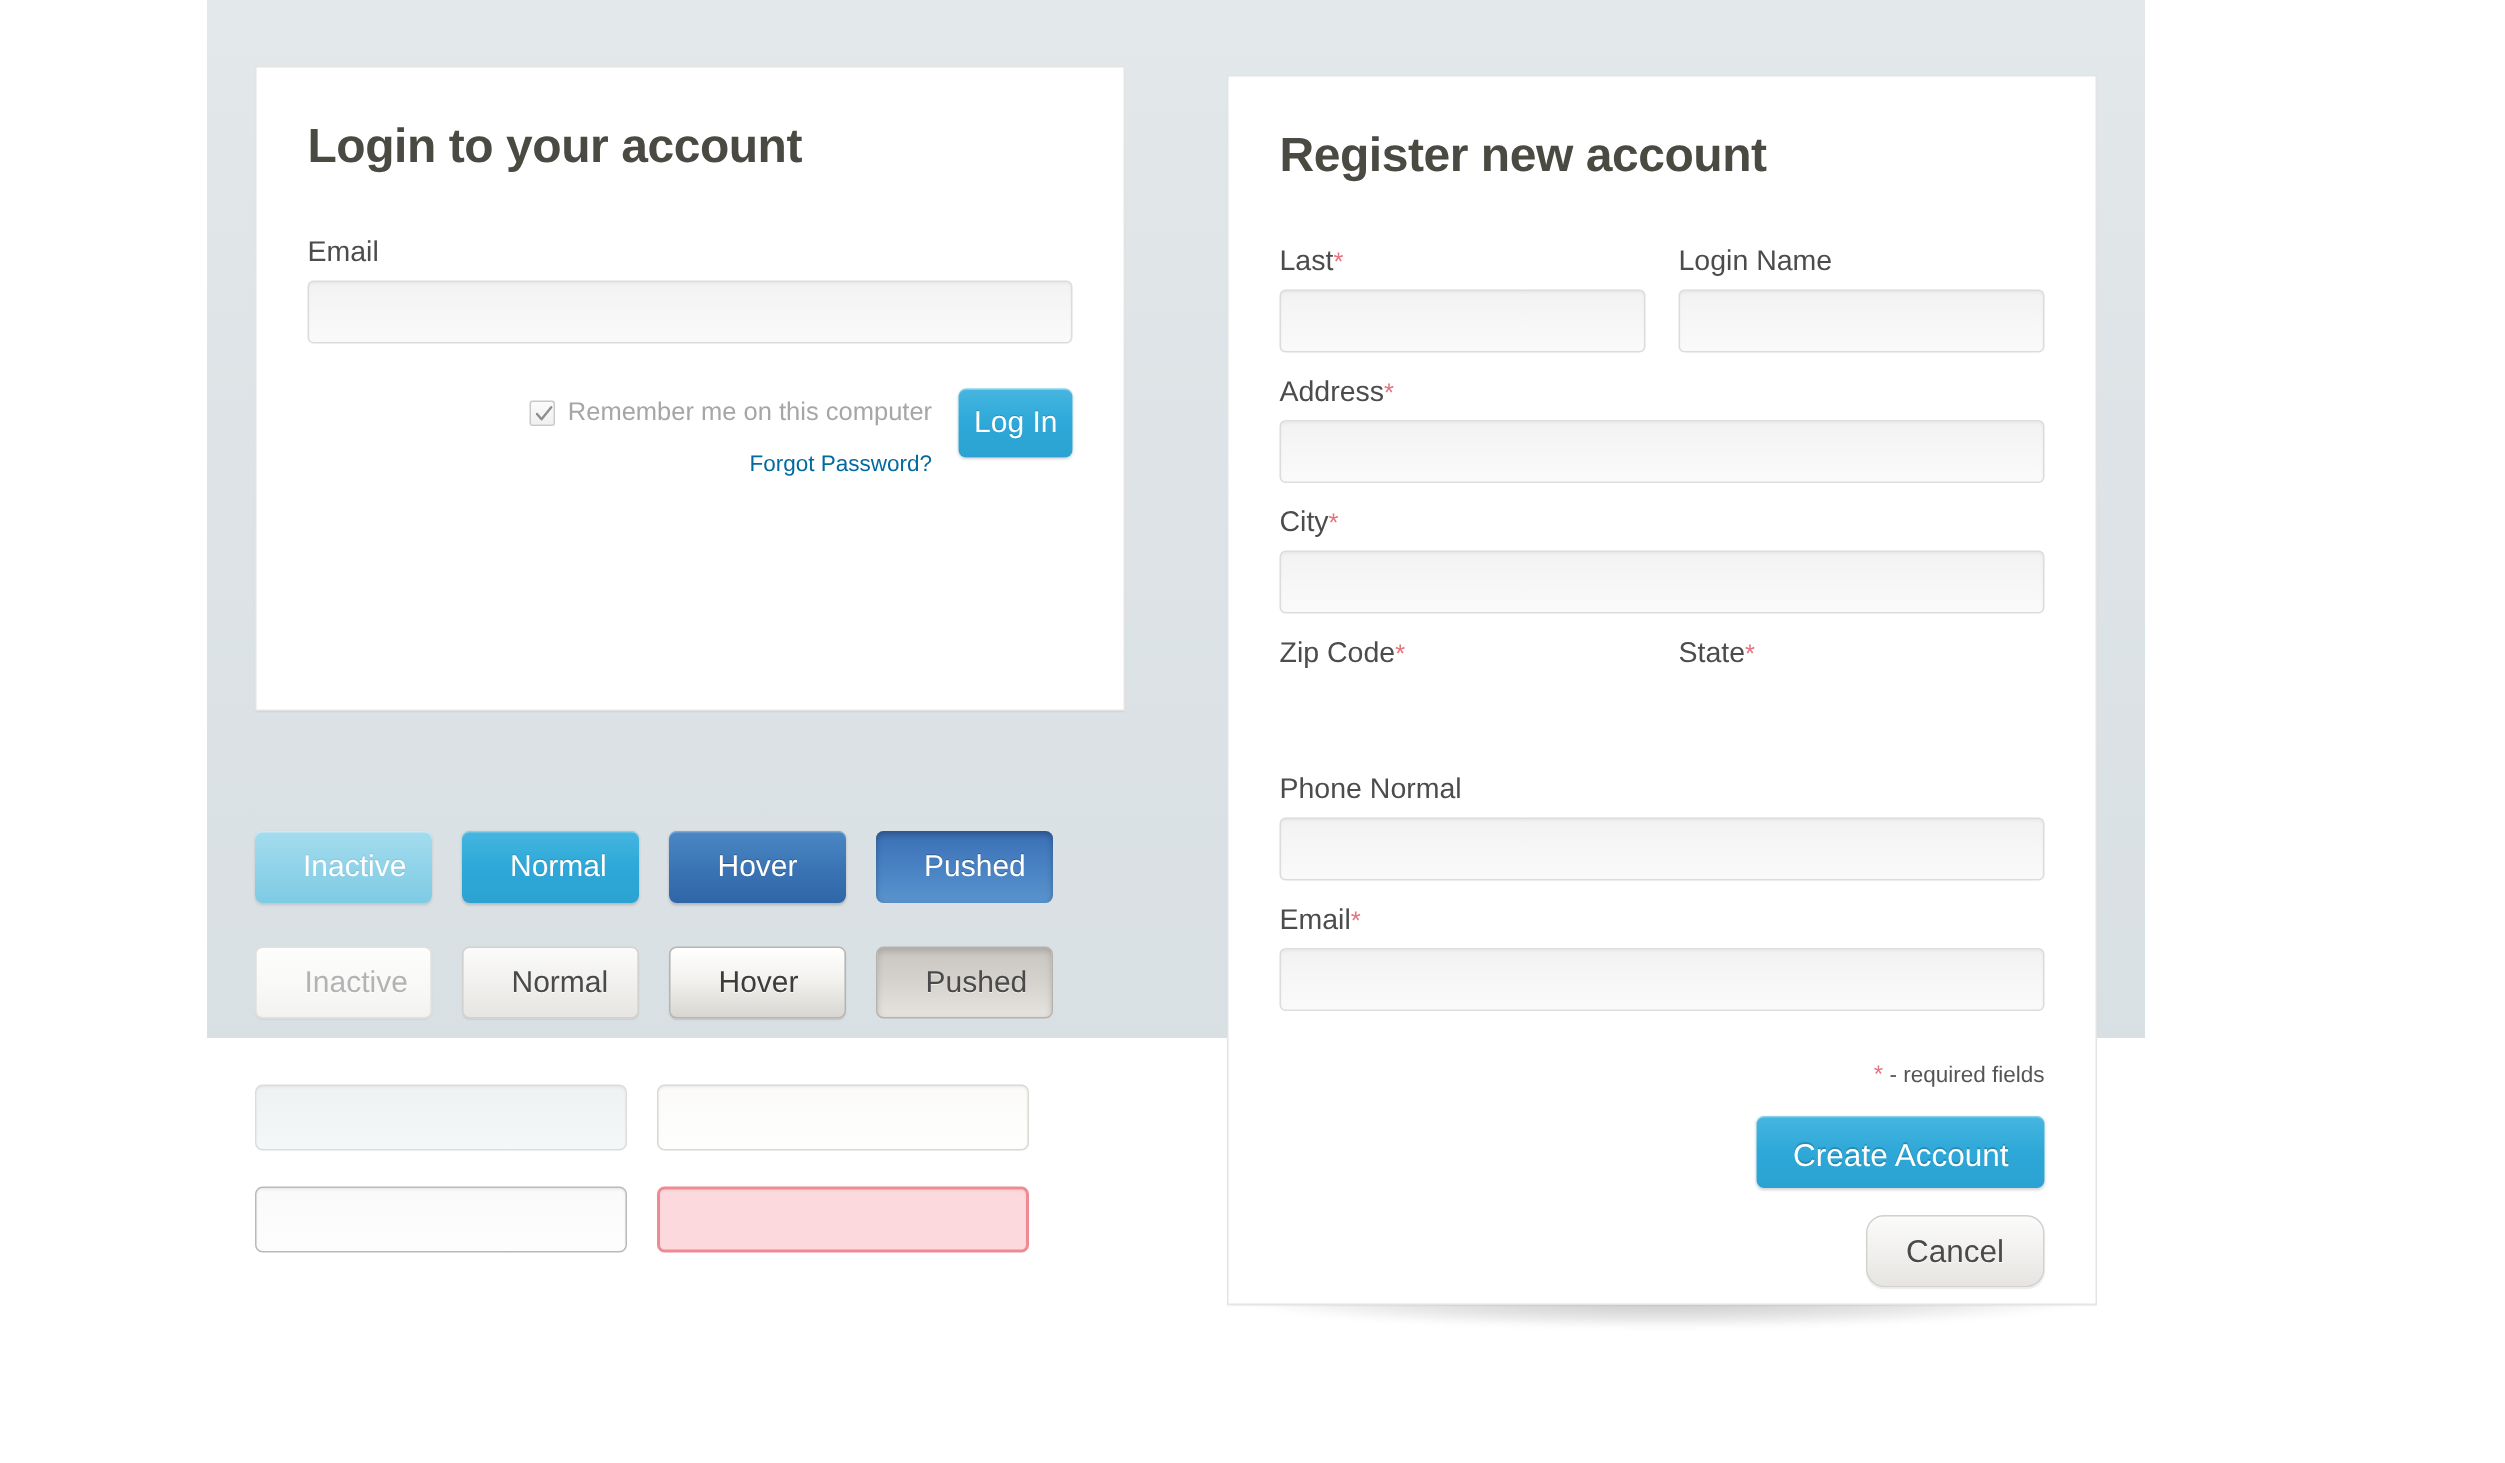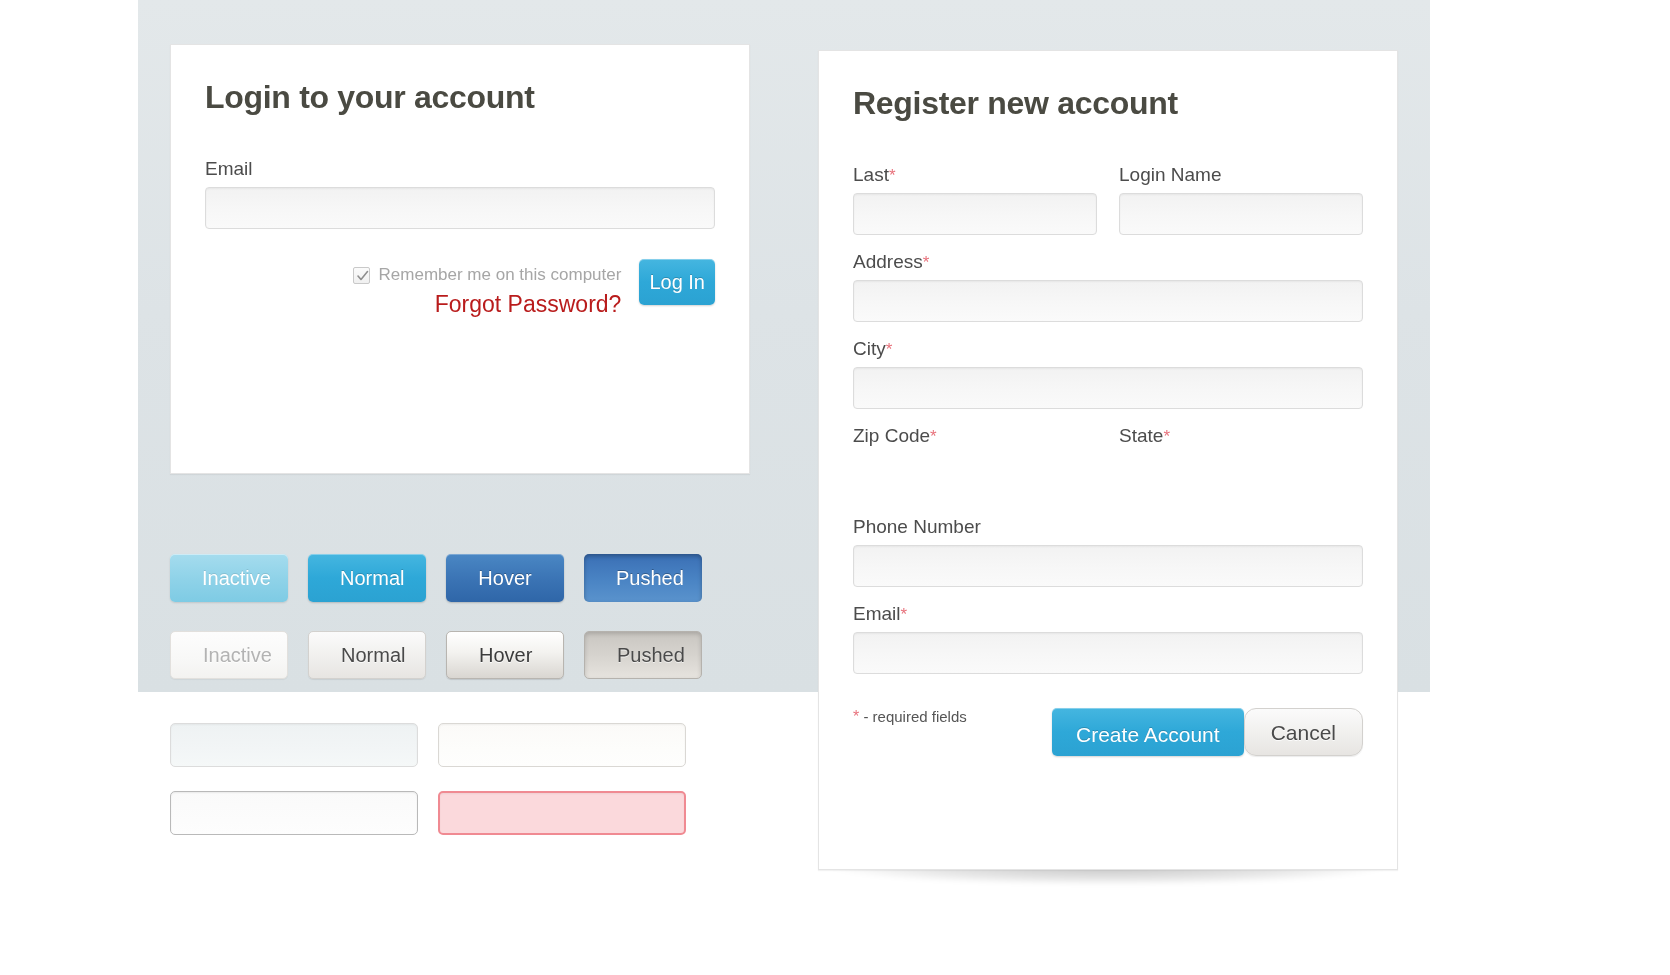"Forgot Password?" .forgot-link { color: #b91c1c -> #0369a1; font-size: 23px -> 15px; margin-top: 6px -> 16px }
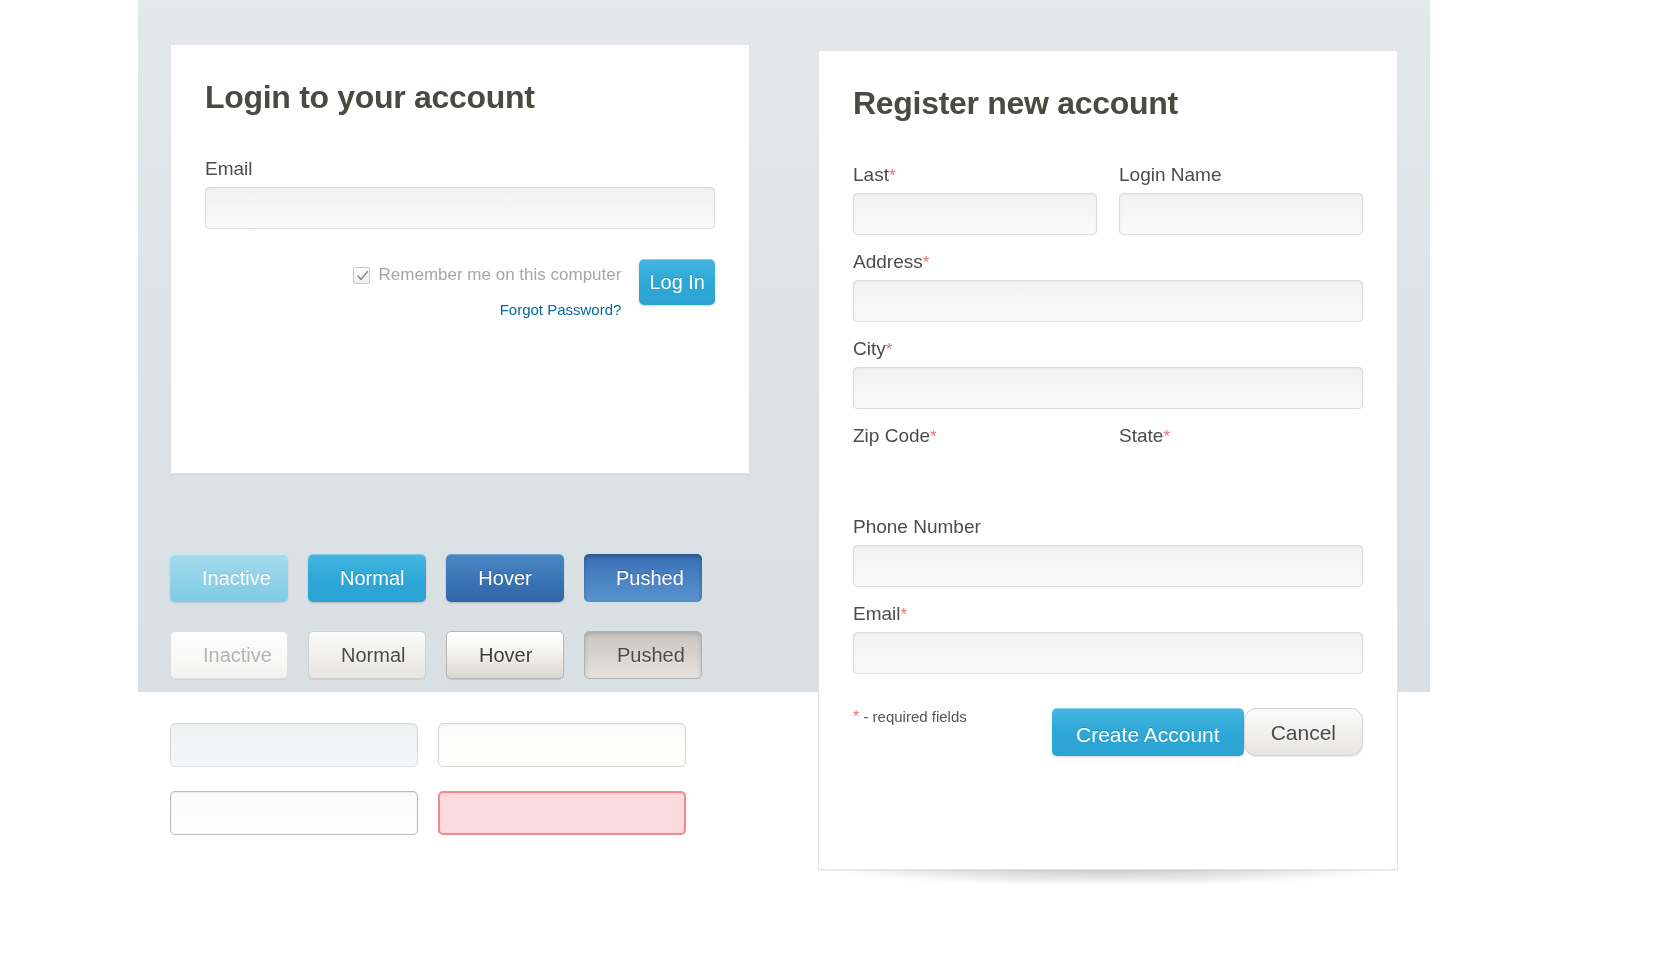"Phone Number" label.field-label { text: Number -> Normal }
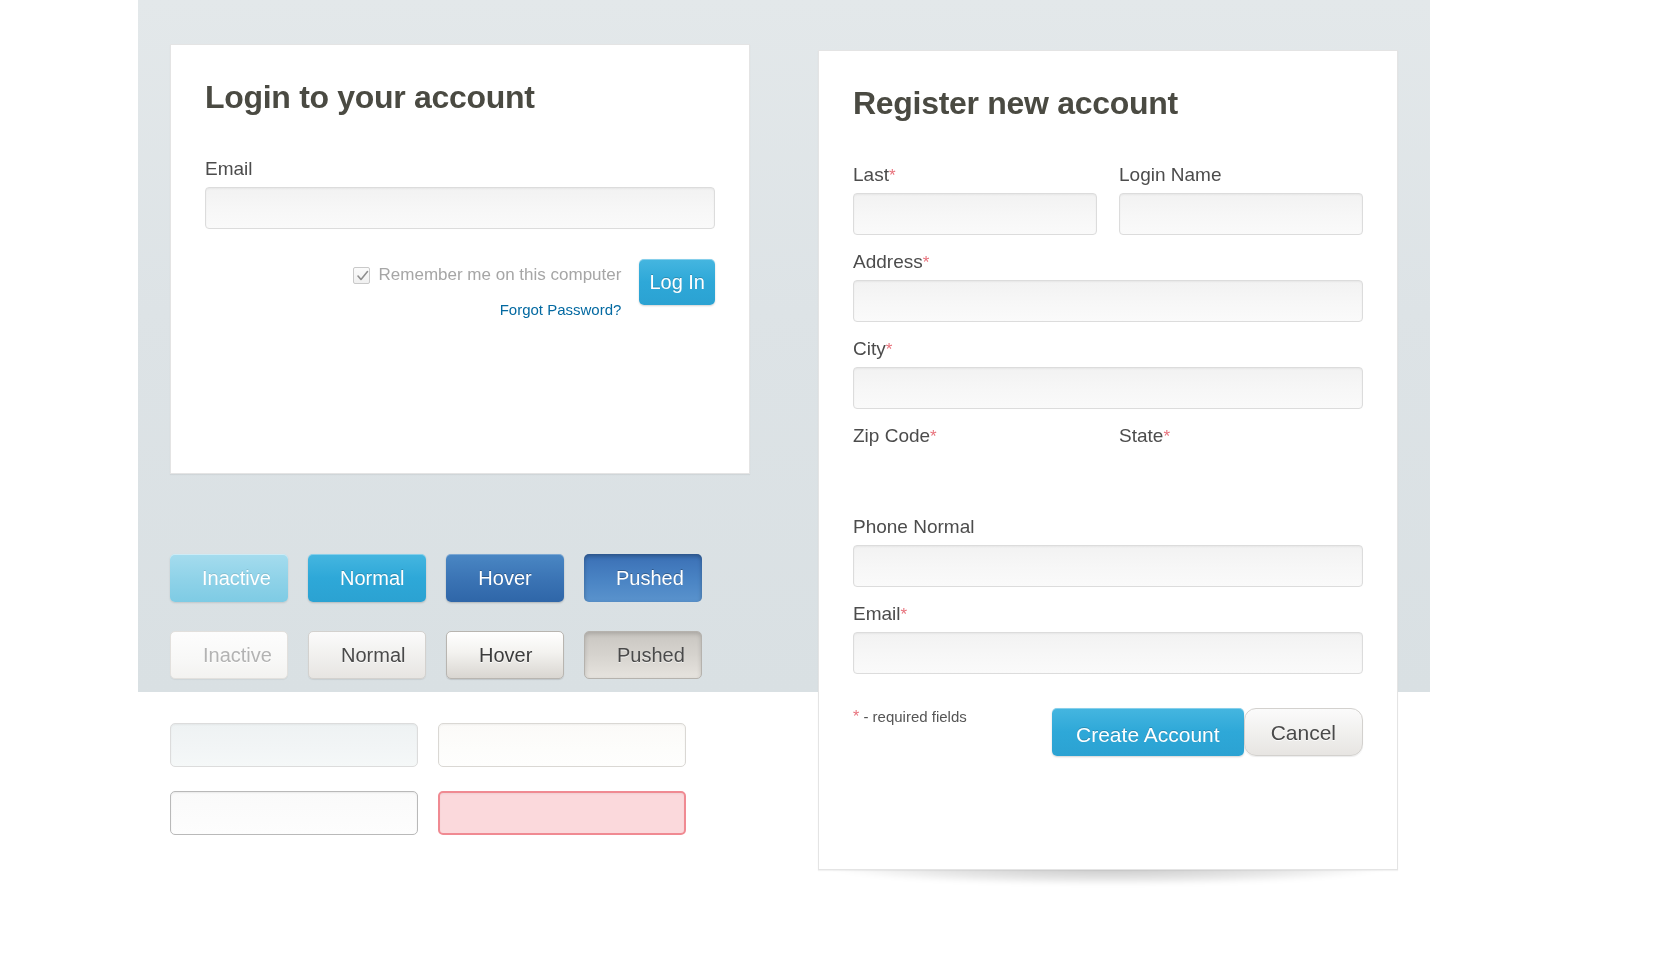"* - required fields" .register-actions { align-items: flex-start -> flex-end; flex-direction: none -> column; gap: none -> 18px }
